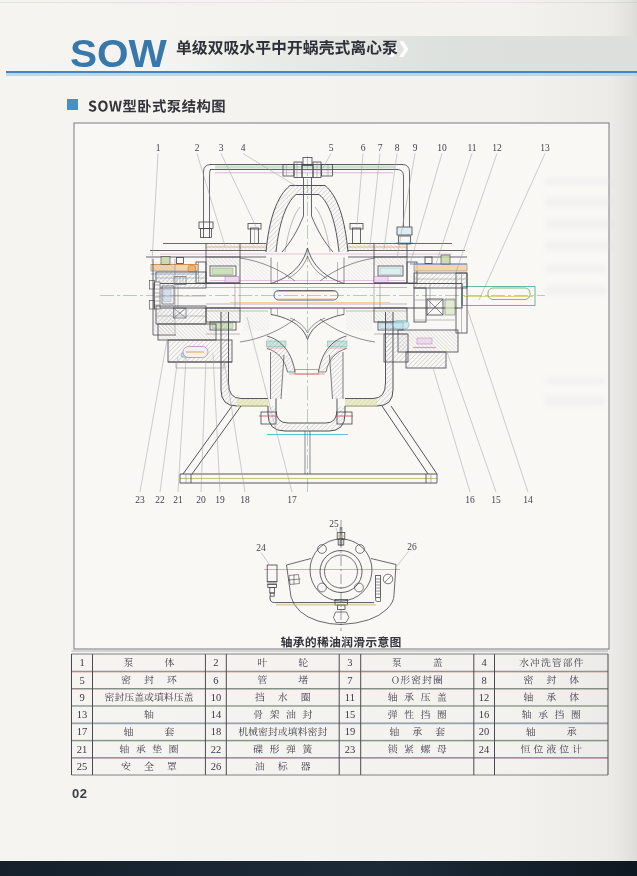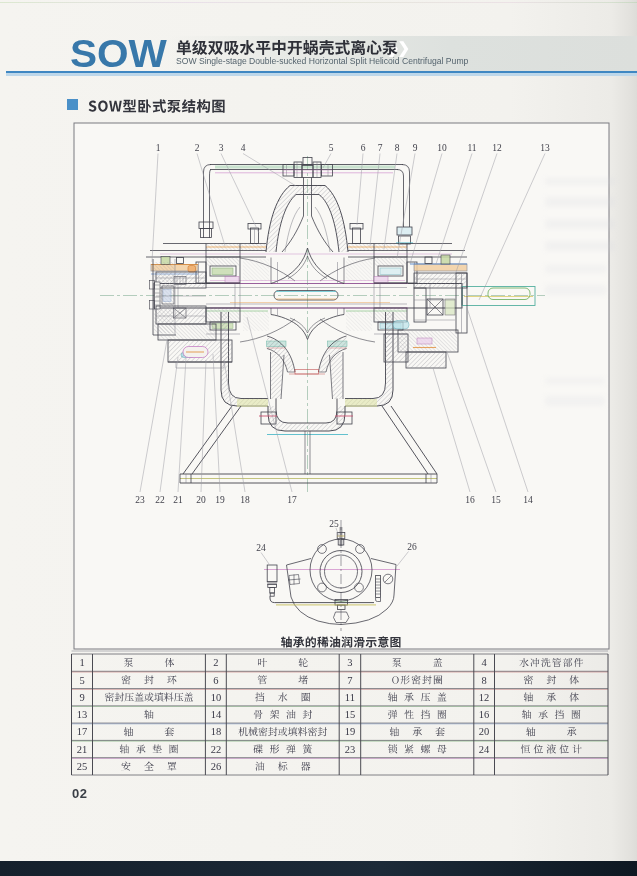"SOW Single-stage Double-sucked" div.abs { html: <div>SOW Single-stage Double-sucked Horizontal Split Helicoid Centrifugal Pump</div> -> none }
